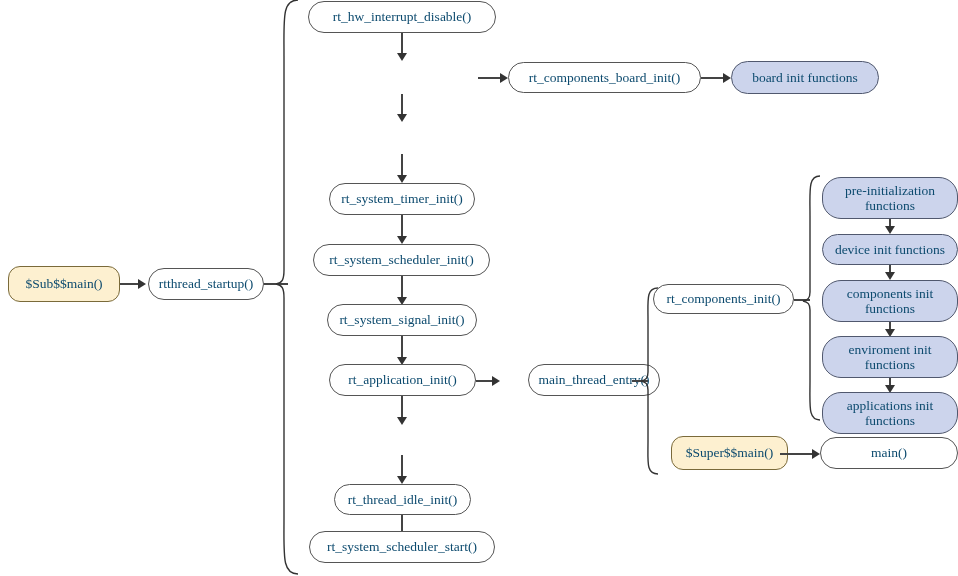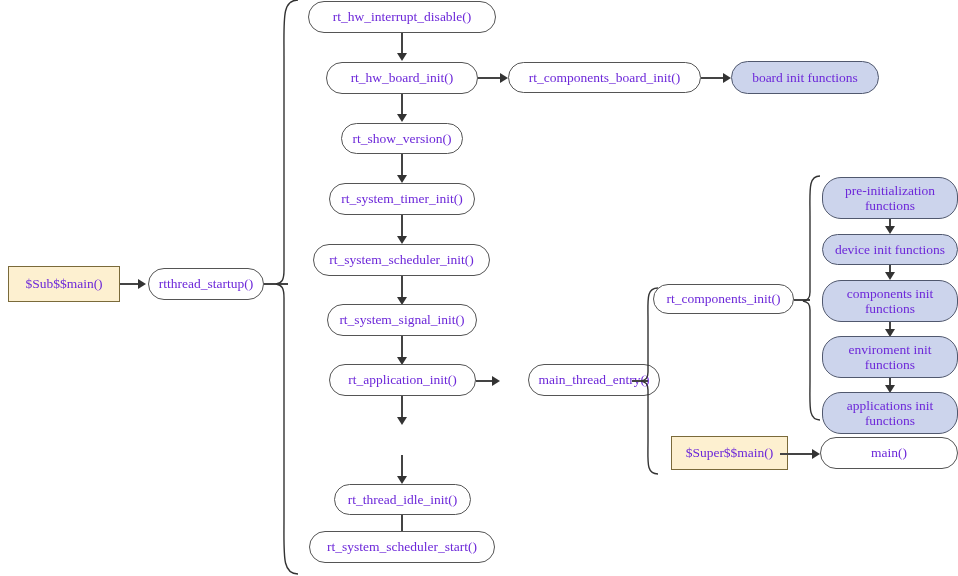"rt_hw_interrupt_disable()" .node { color: #6d28d9 -> #0c4a6e }
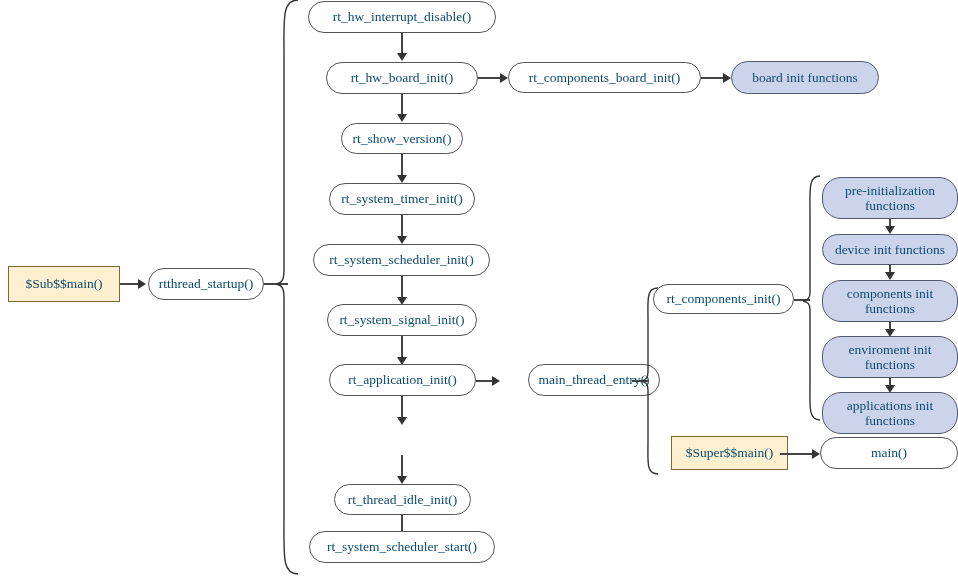"rt_hw_board_init()" div.node { html: <div>rt_hw_board_init()</div> -> none }
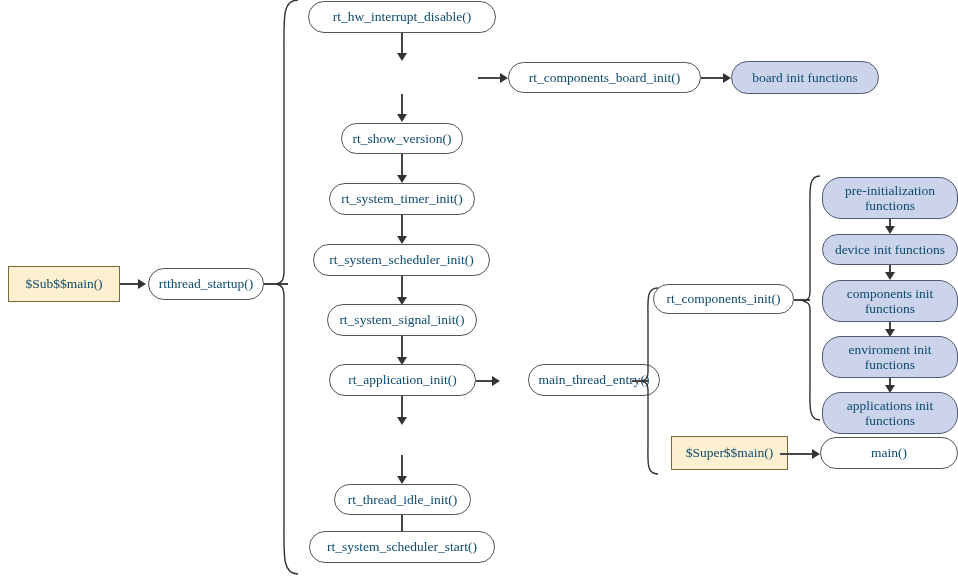"rt_show_version()" div.node { html: <div>rt_show_version()</div> -> none }
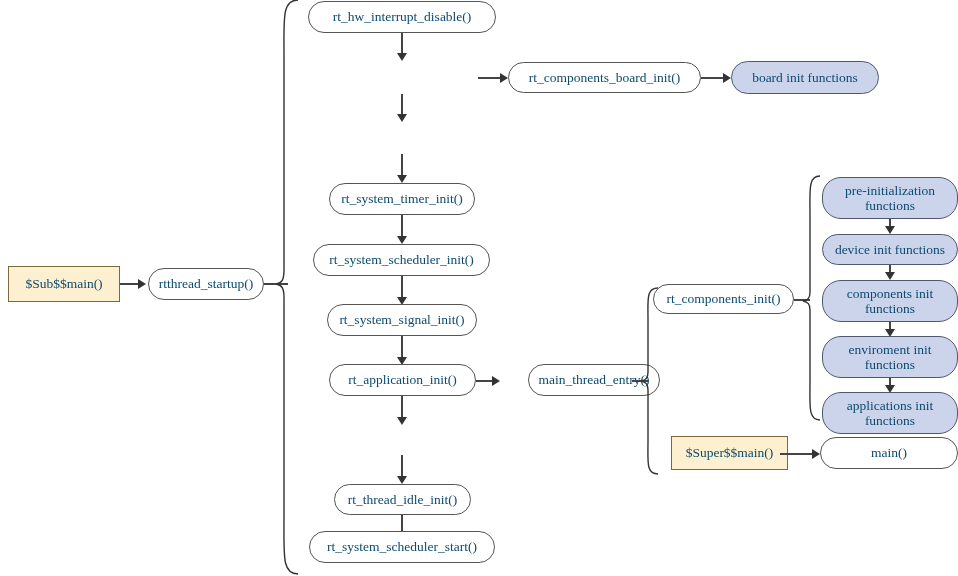"$Sub$$main()" .node.yellow { border-radius: 0 -> 12px }
